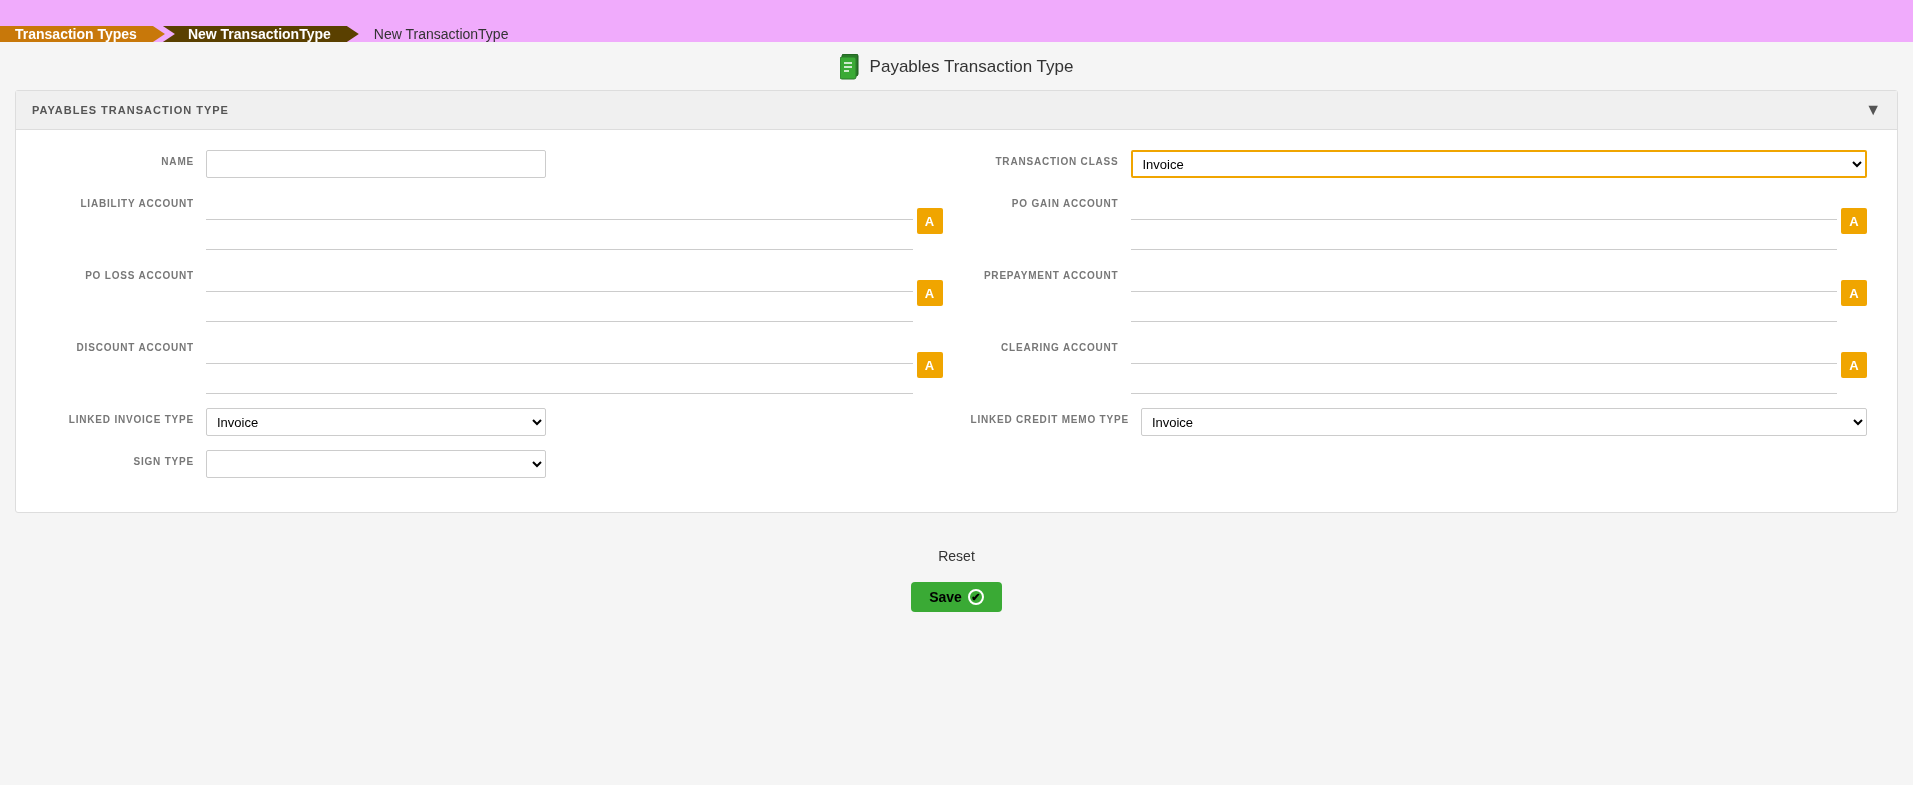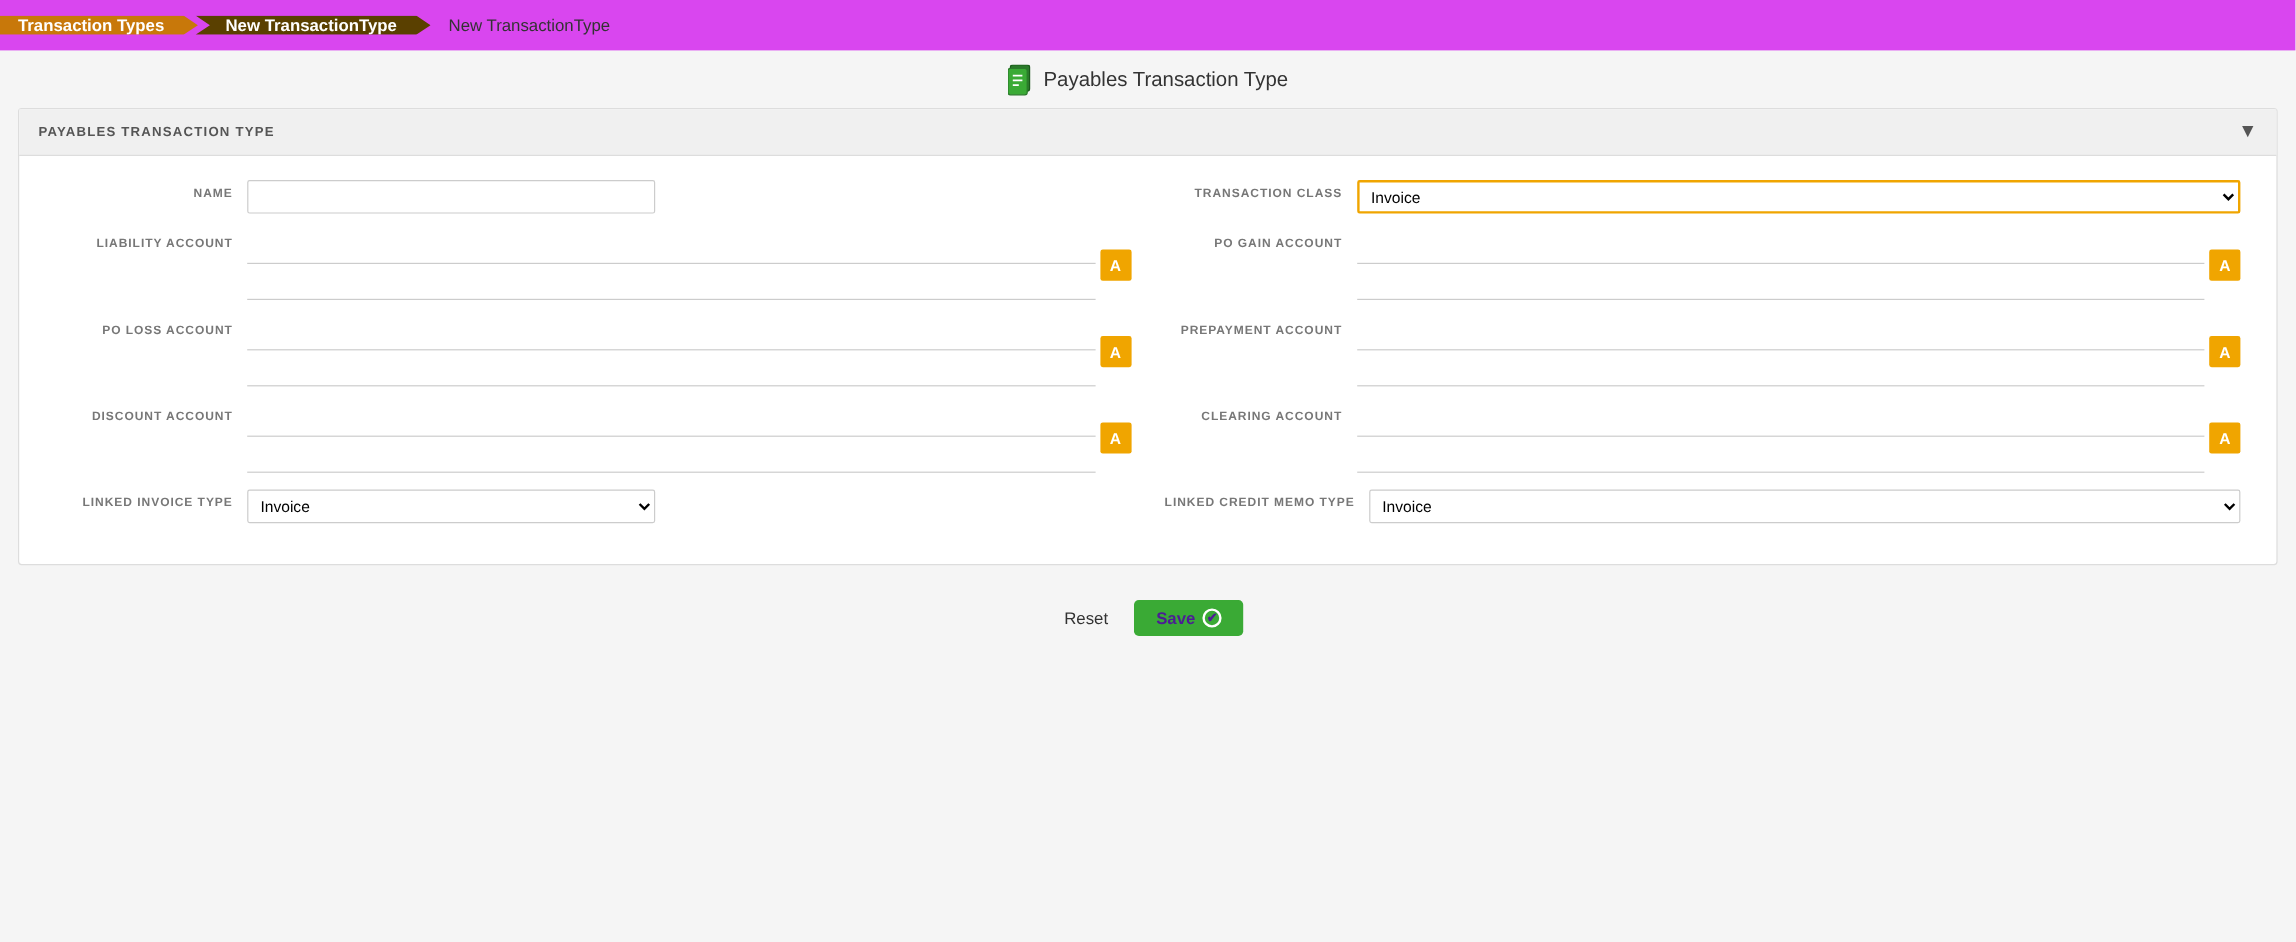"Transaction Types" .breadcrumb { align-items: center -> flex-end; background: #d946ef -> #f0abfc }
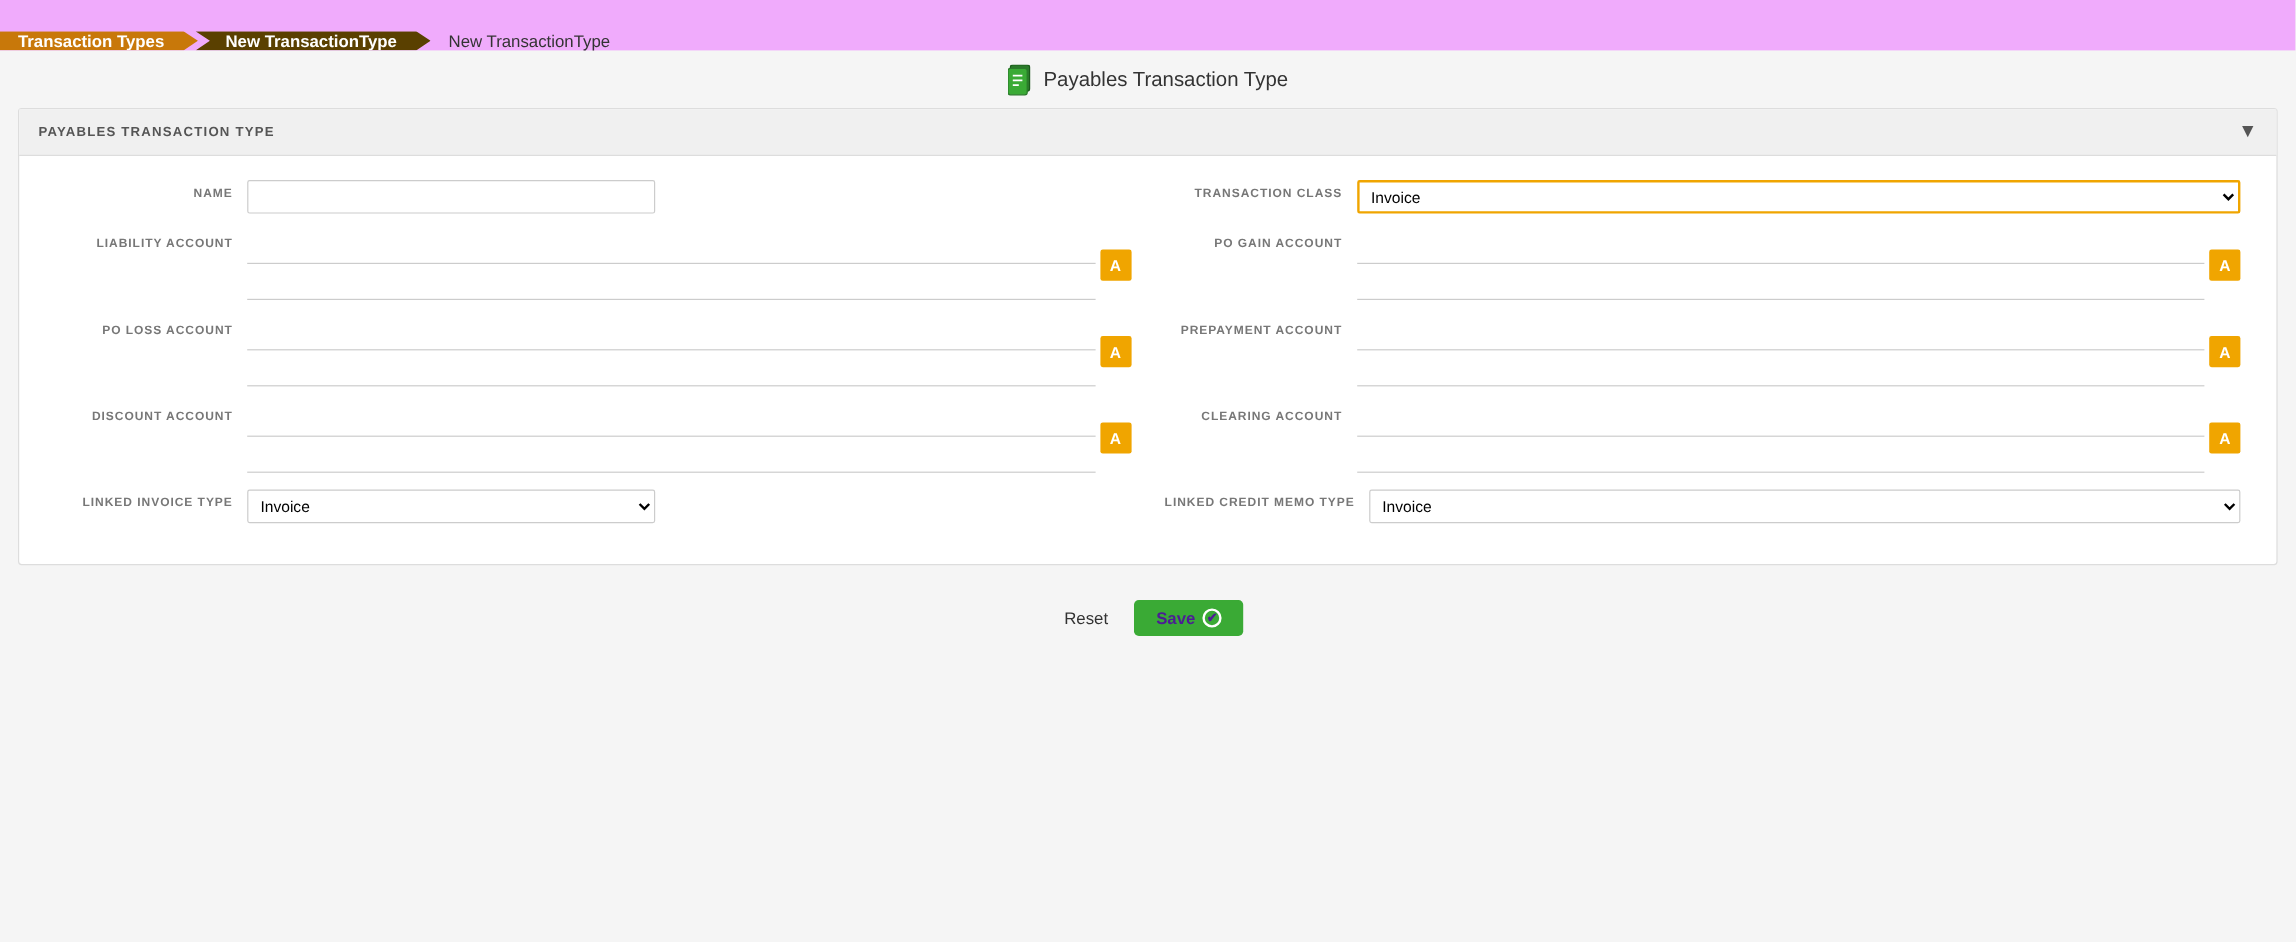"SIGN TYPE" div.form-row { html: none -> <div> <label>SIGN TYPE</label> <div> <select> <option></option> </select> </div> </div> }
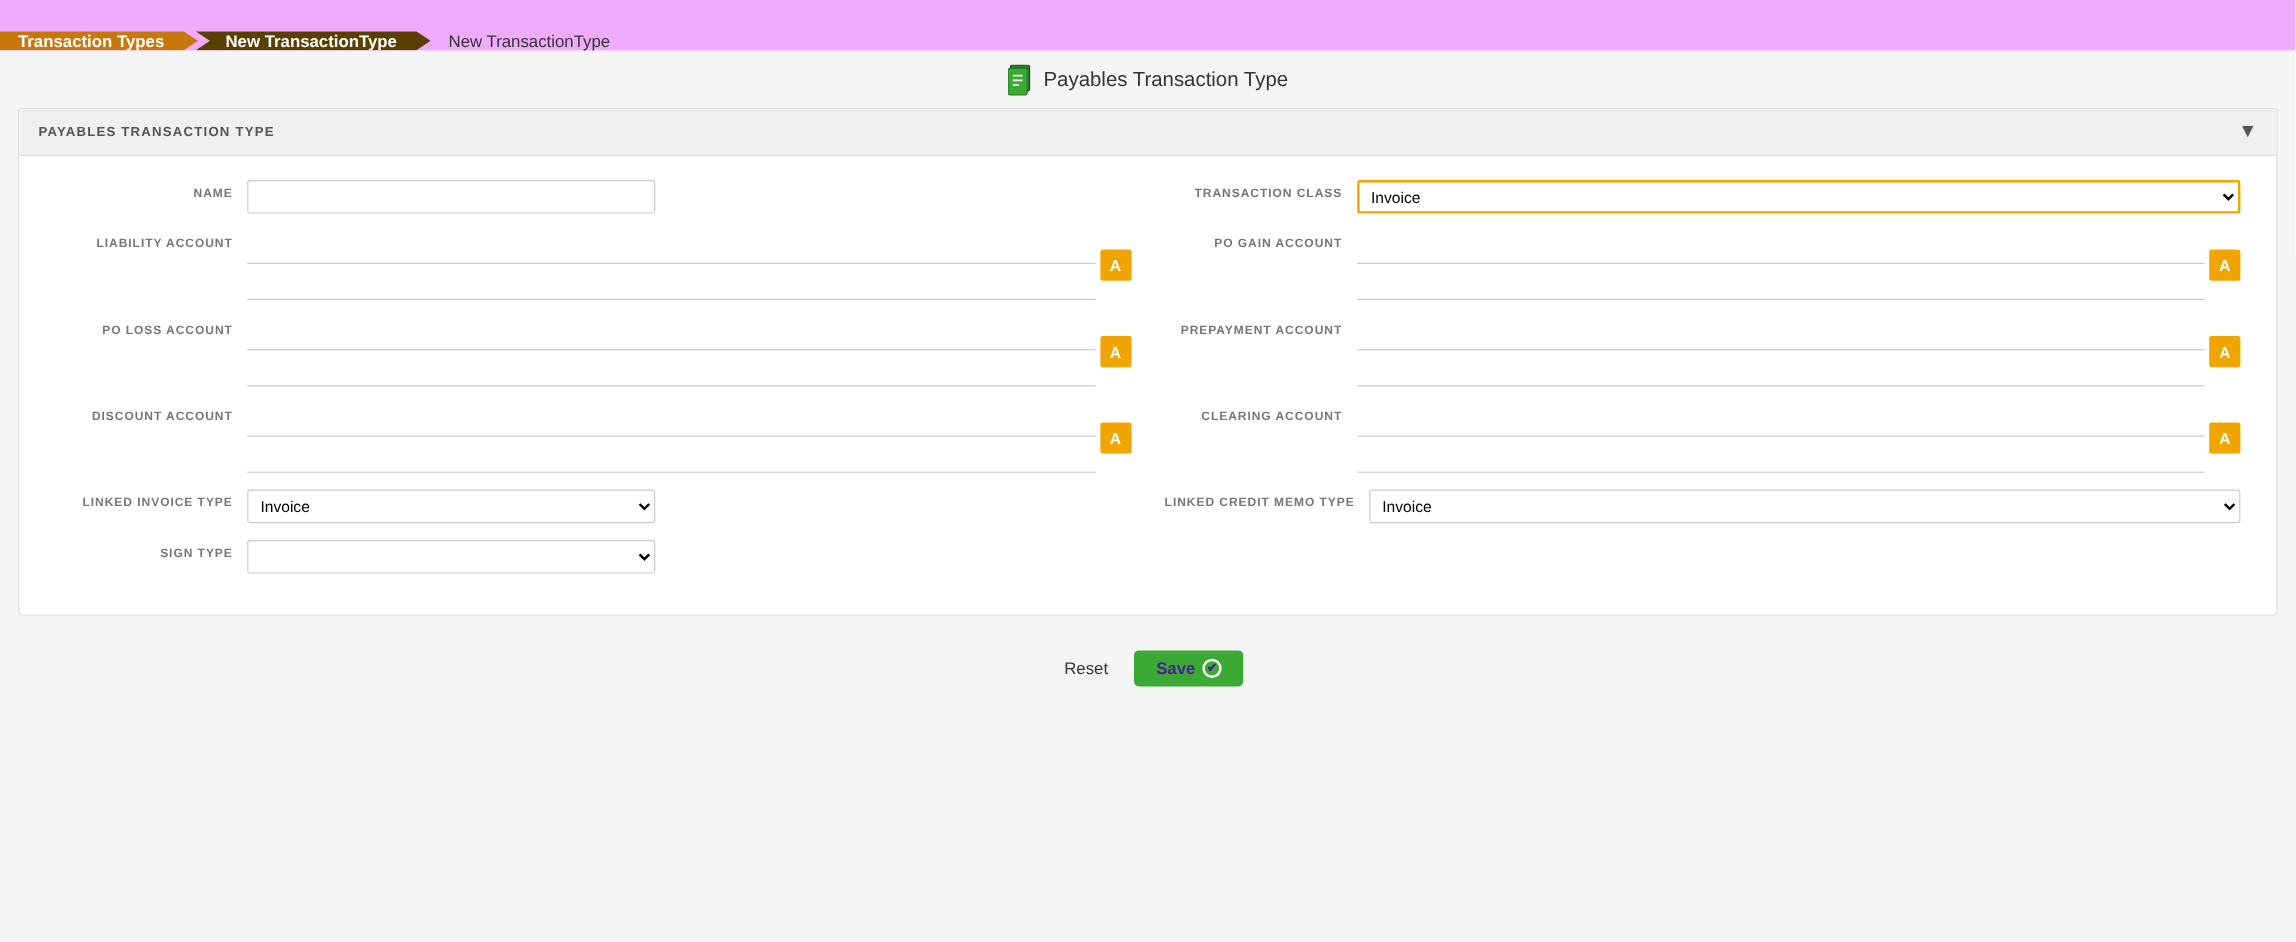"Reset" .bottom-bar { flex-direction: none -> column }
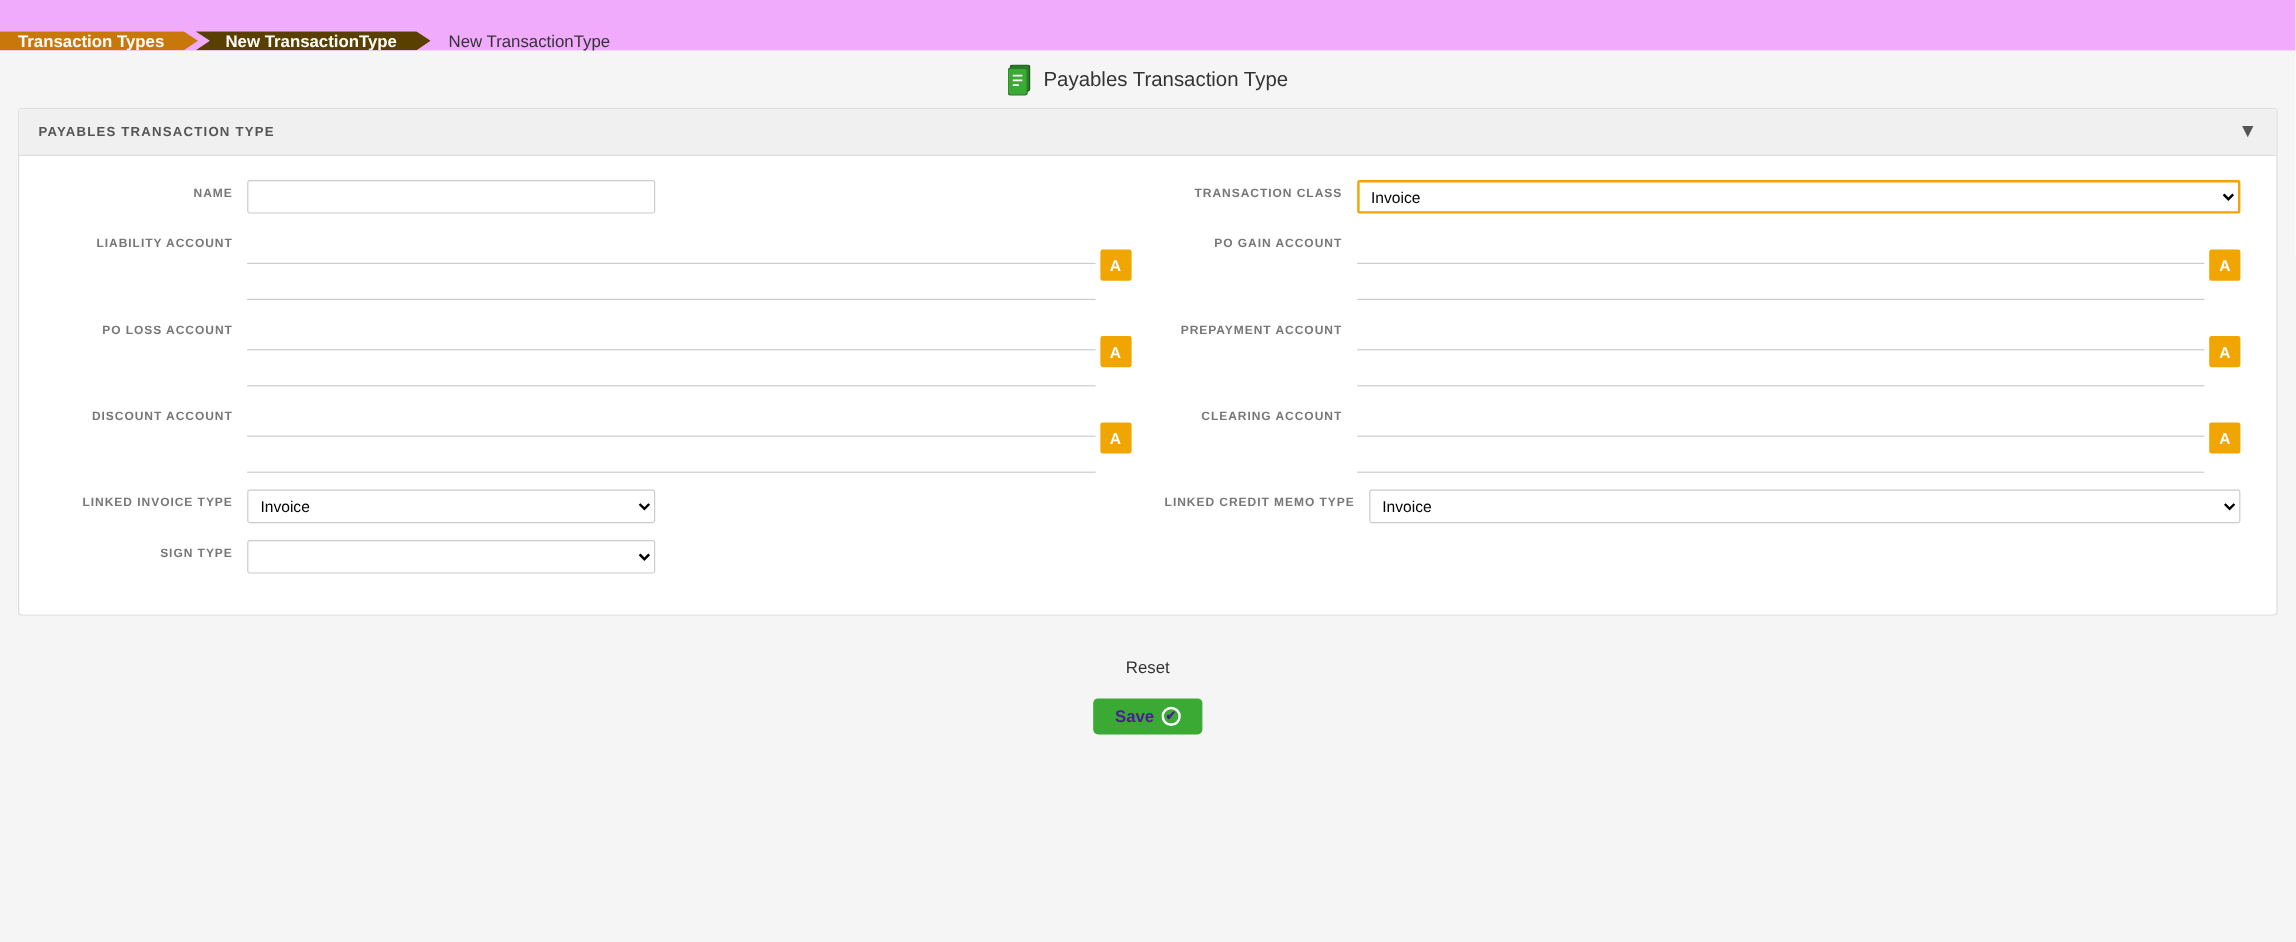"Save" .btn-save { color: #4c1d95 -> #000000 }
